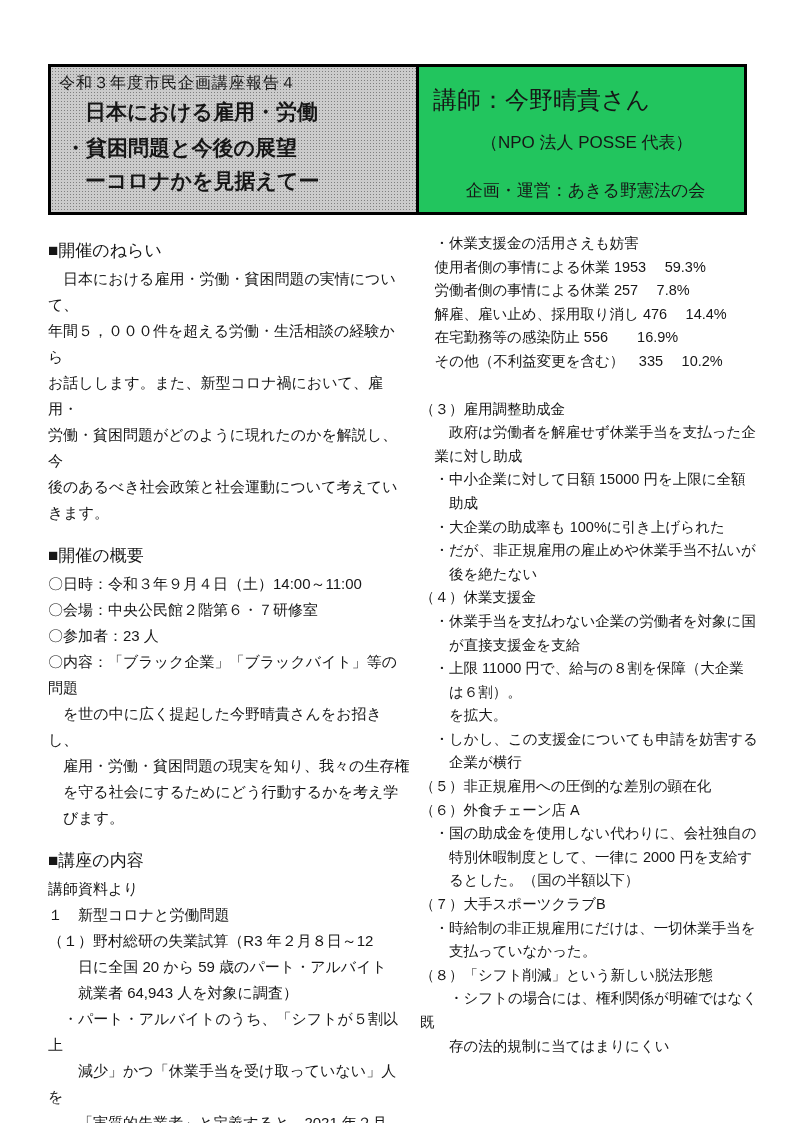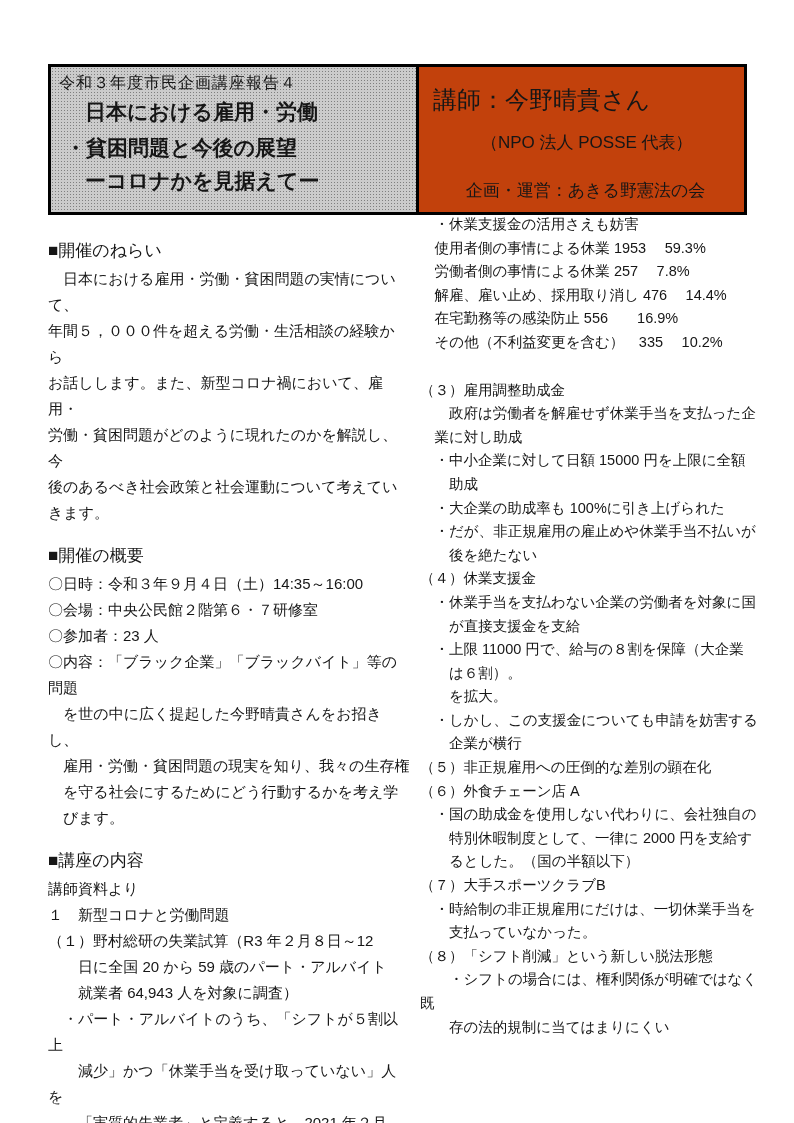"令和３年度市民企画講座報告４" .header { background: #c2410c -> #22c55e }
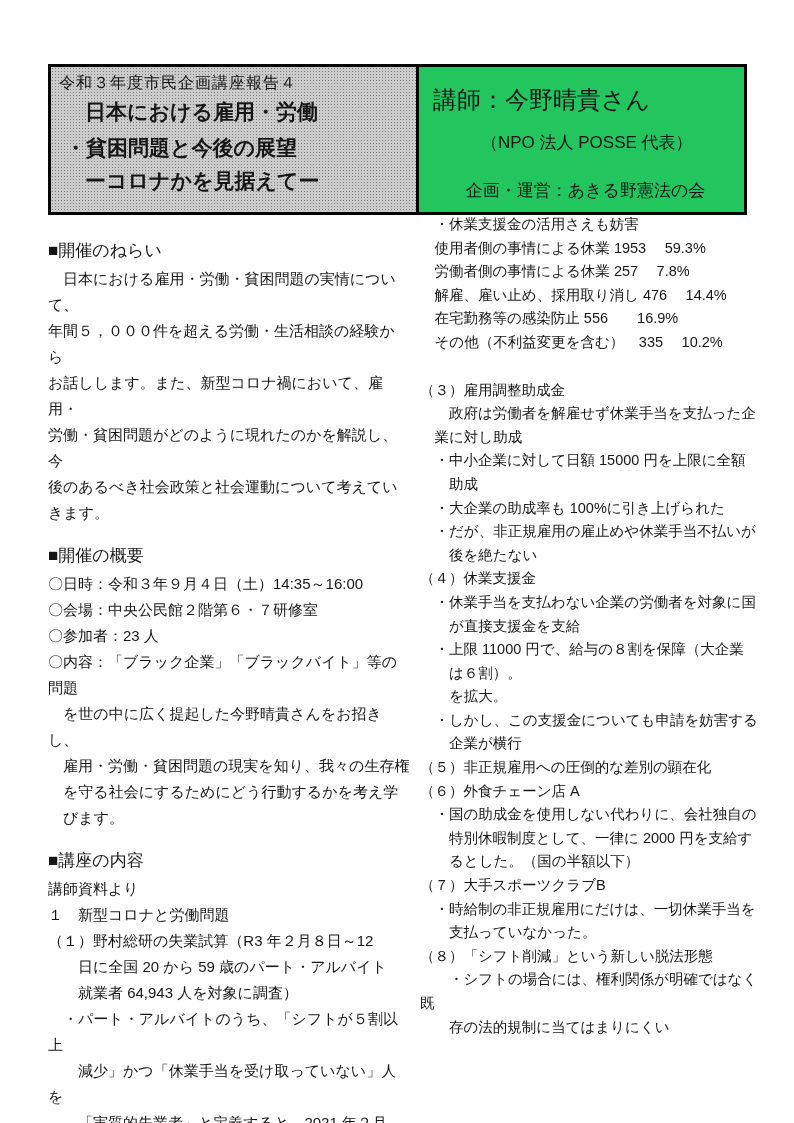"・休業支援金の活用さえも妨害" .col-right { top: 213px -> 232px }
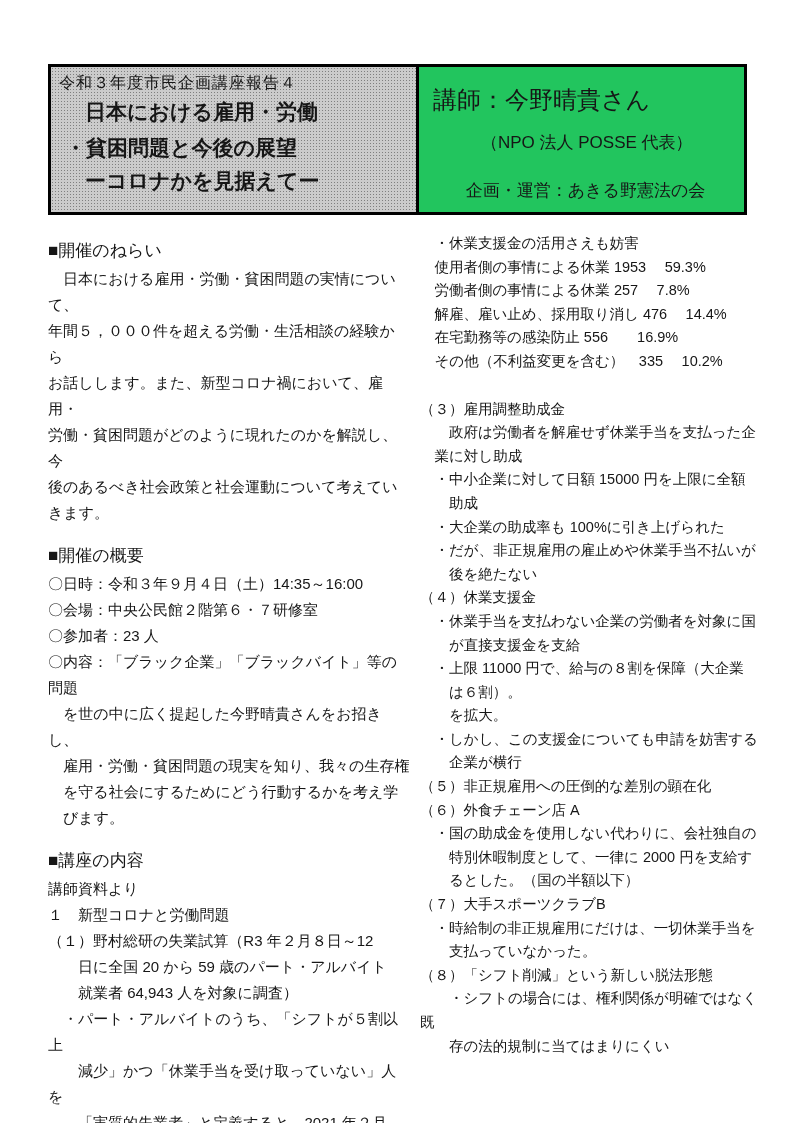"〇日時：令和３年９月４日（土）14:35～16:00" div.line { text: 14:35～16:00 -> 14:00～11:00 }
